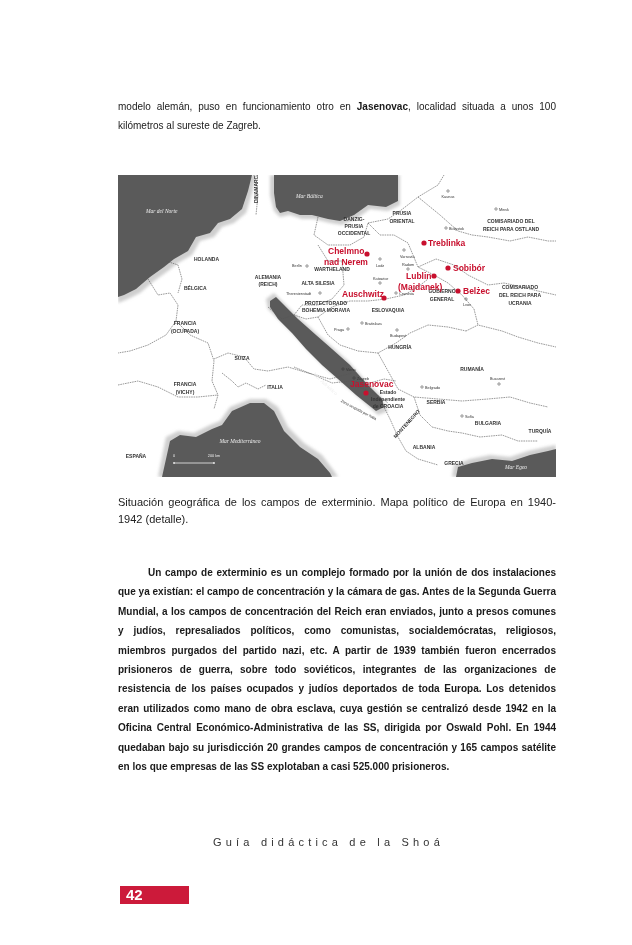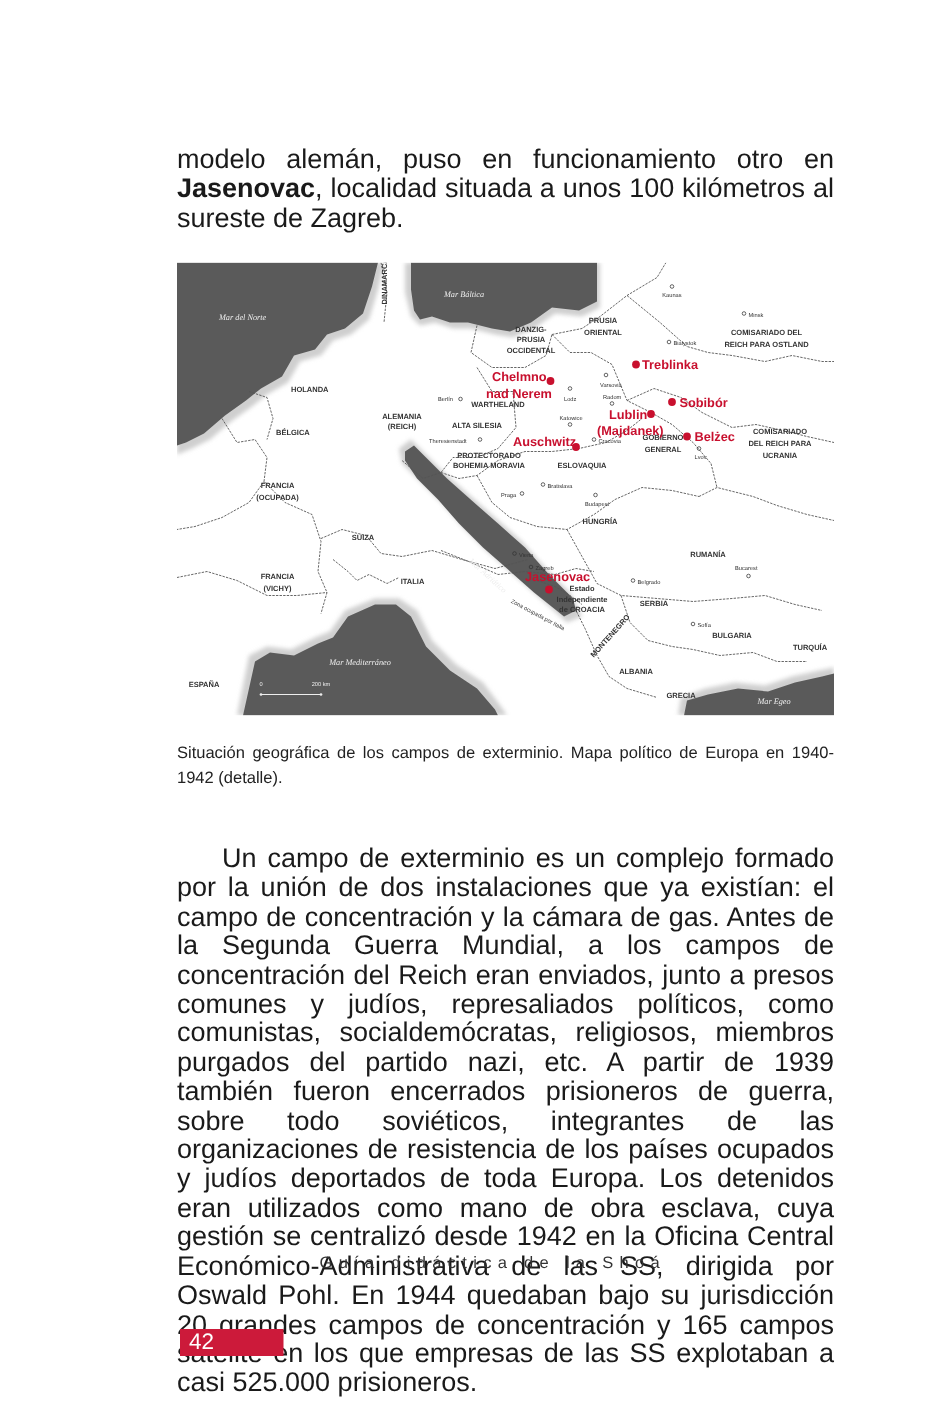"modelo alemán, puso en funcionamiento" .para { font-size: 18px -> 10px }
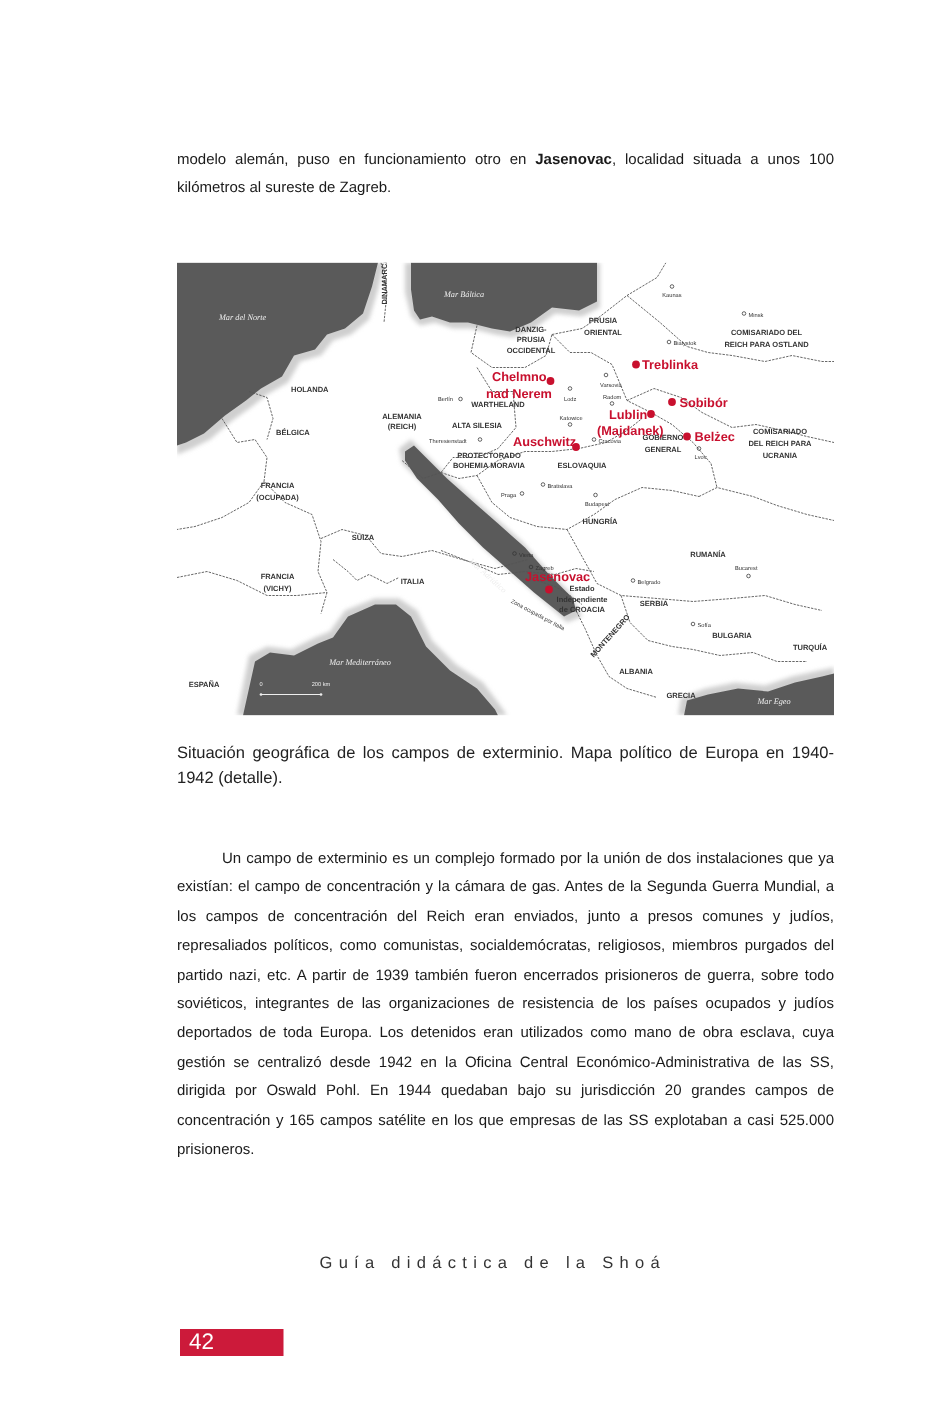"Un campo de exterminio es" #body-text { font-weight: none -> bold }
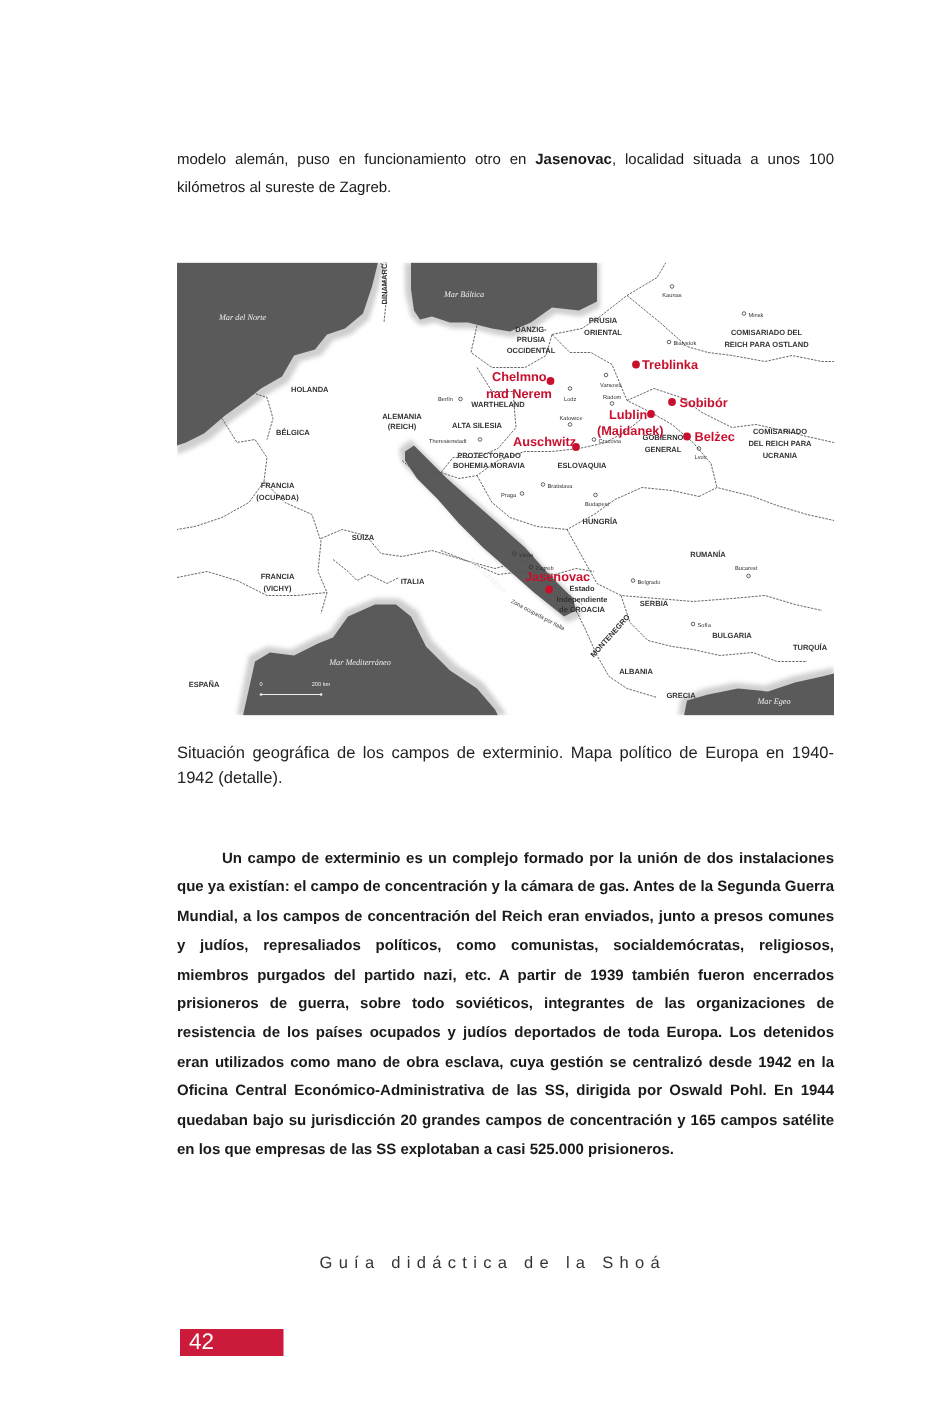"42" #footer-num { font-weight: normal -> bold }
